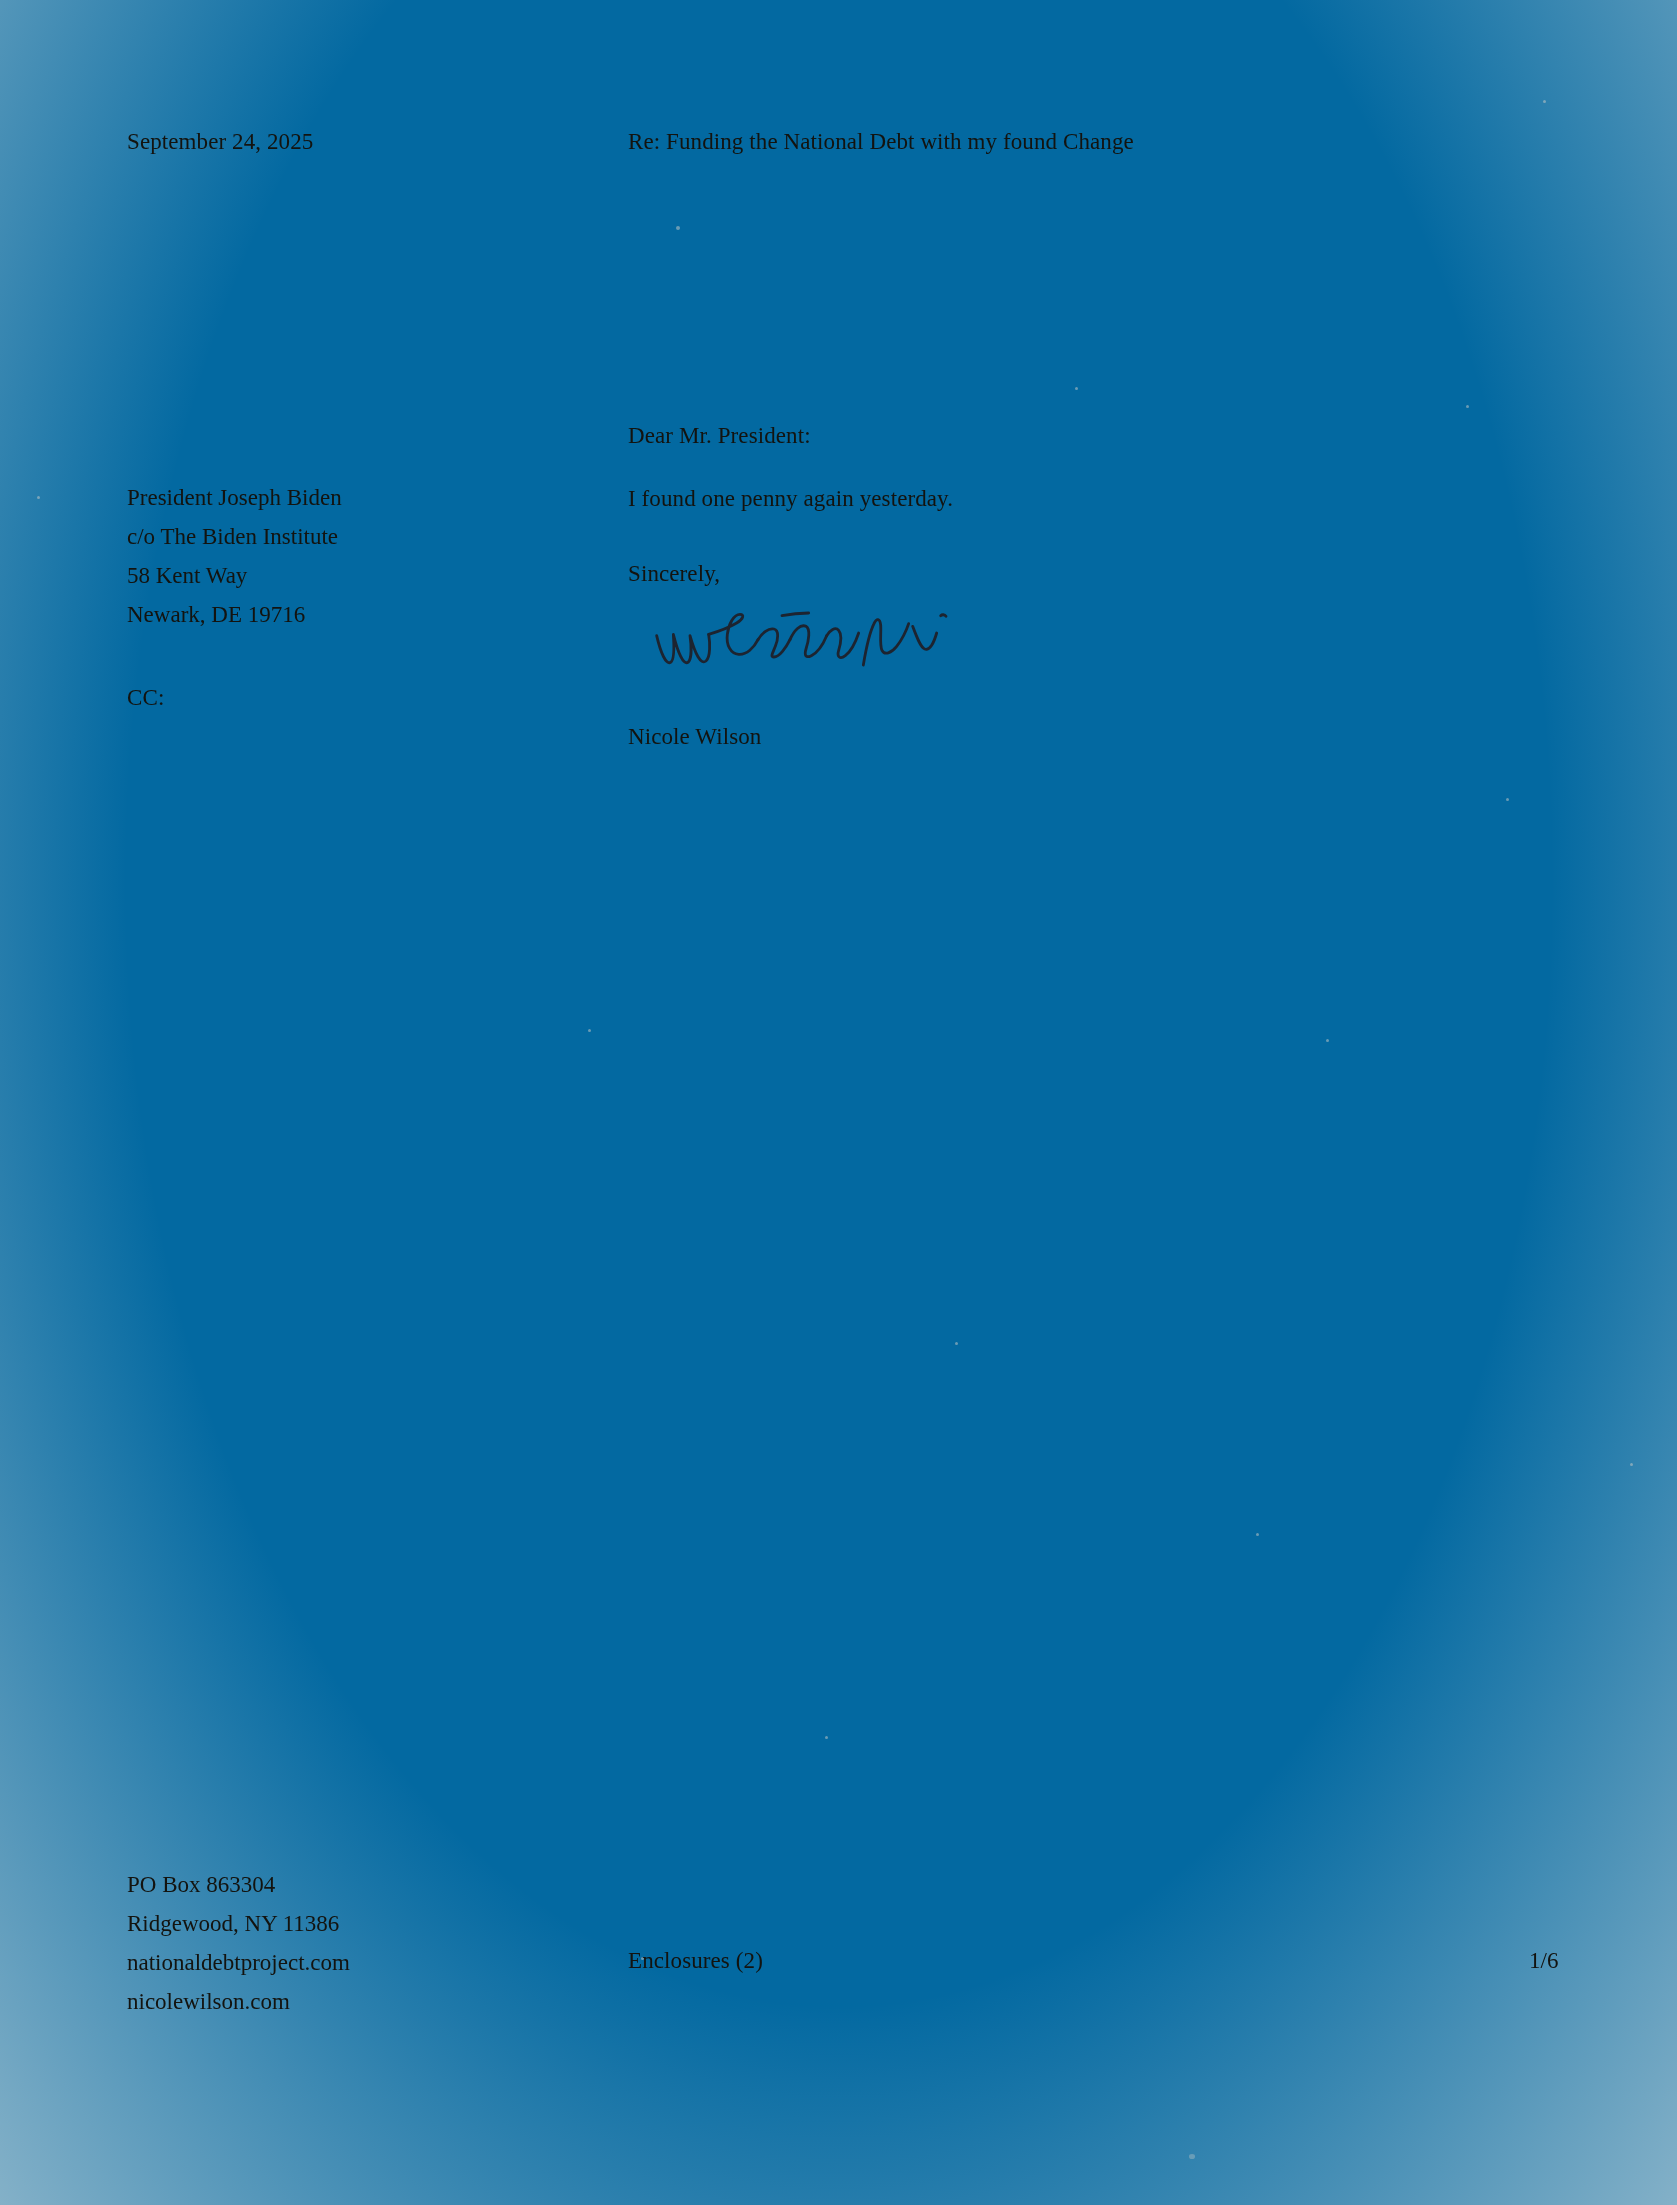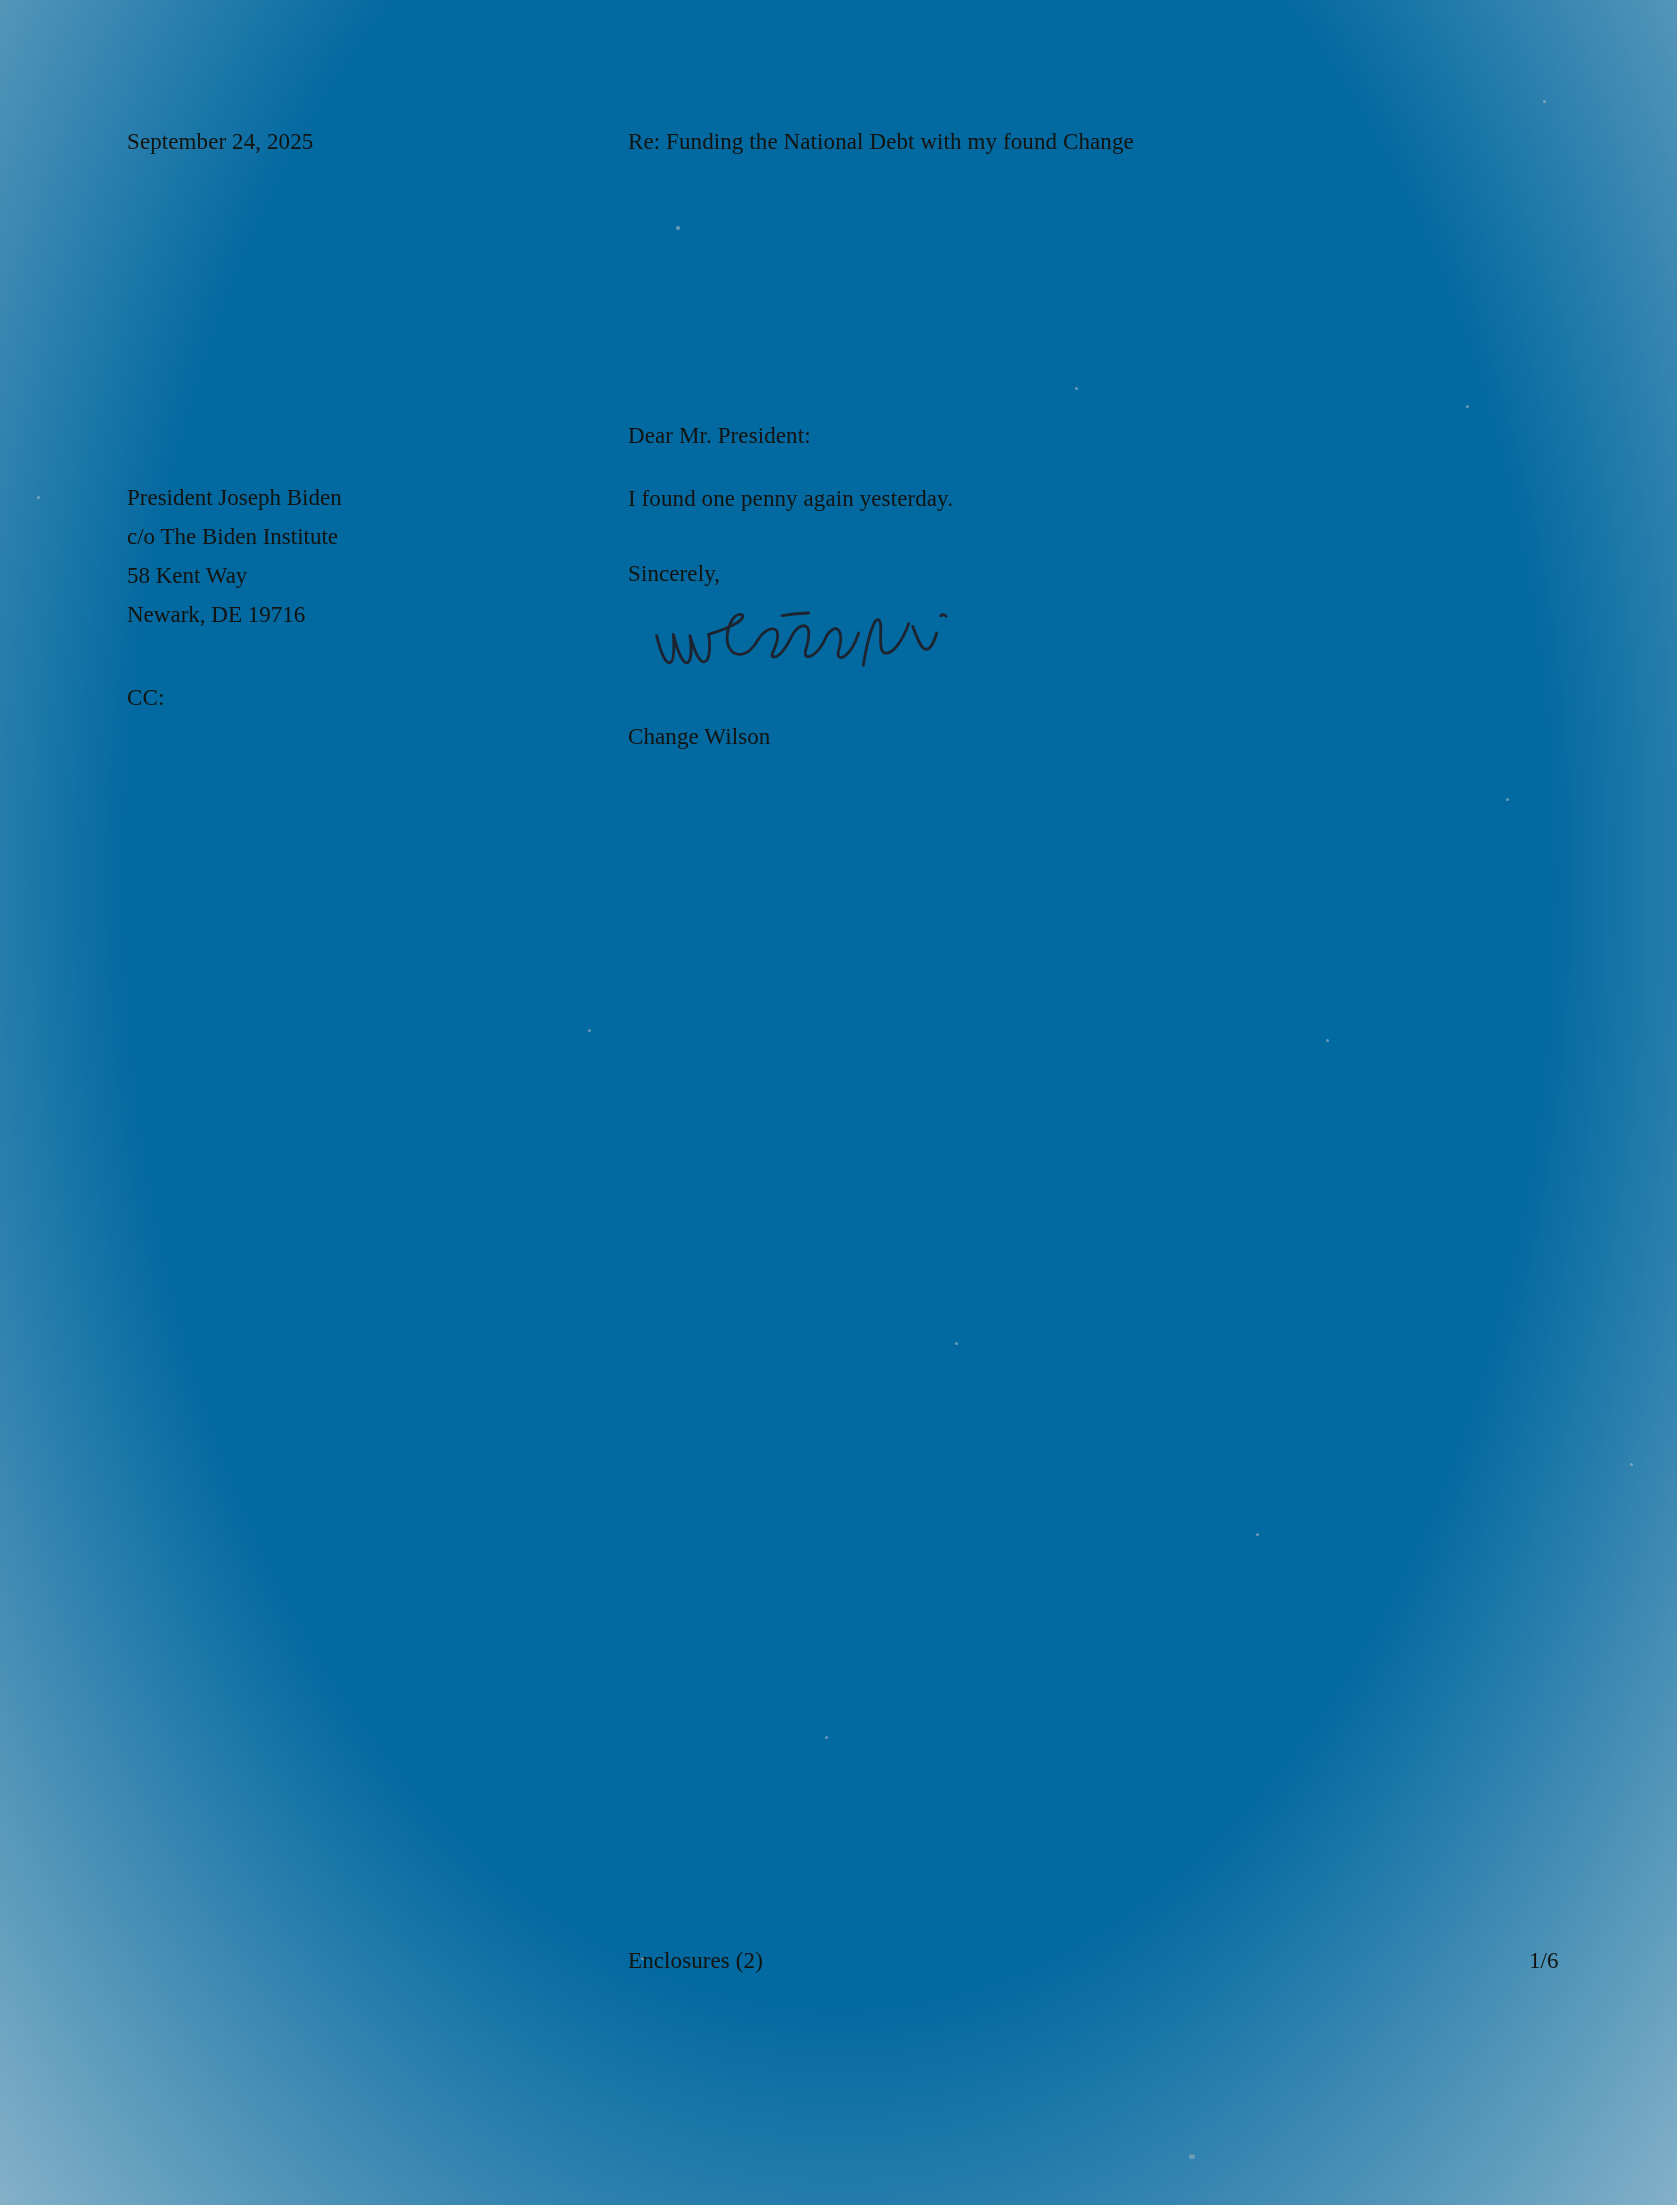"Change Wilson" div.txt { text: Change -> Nicole }
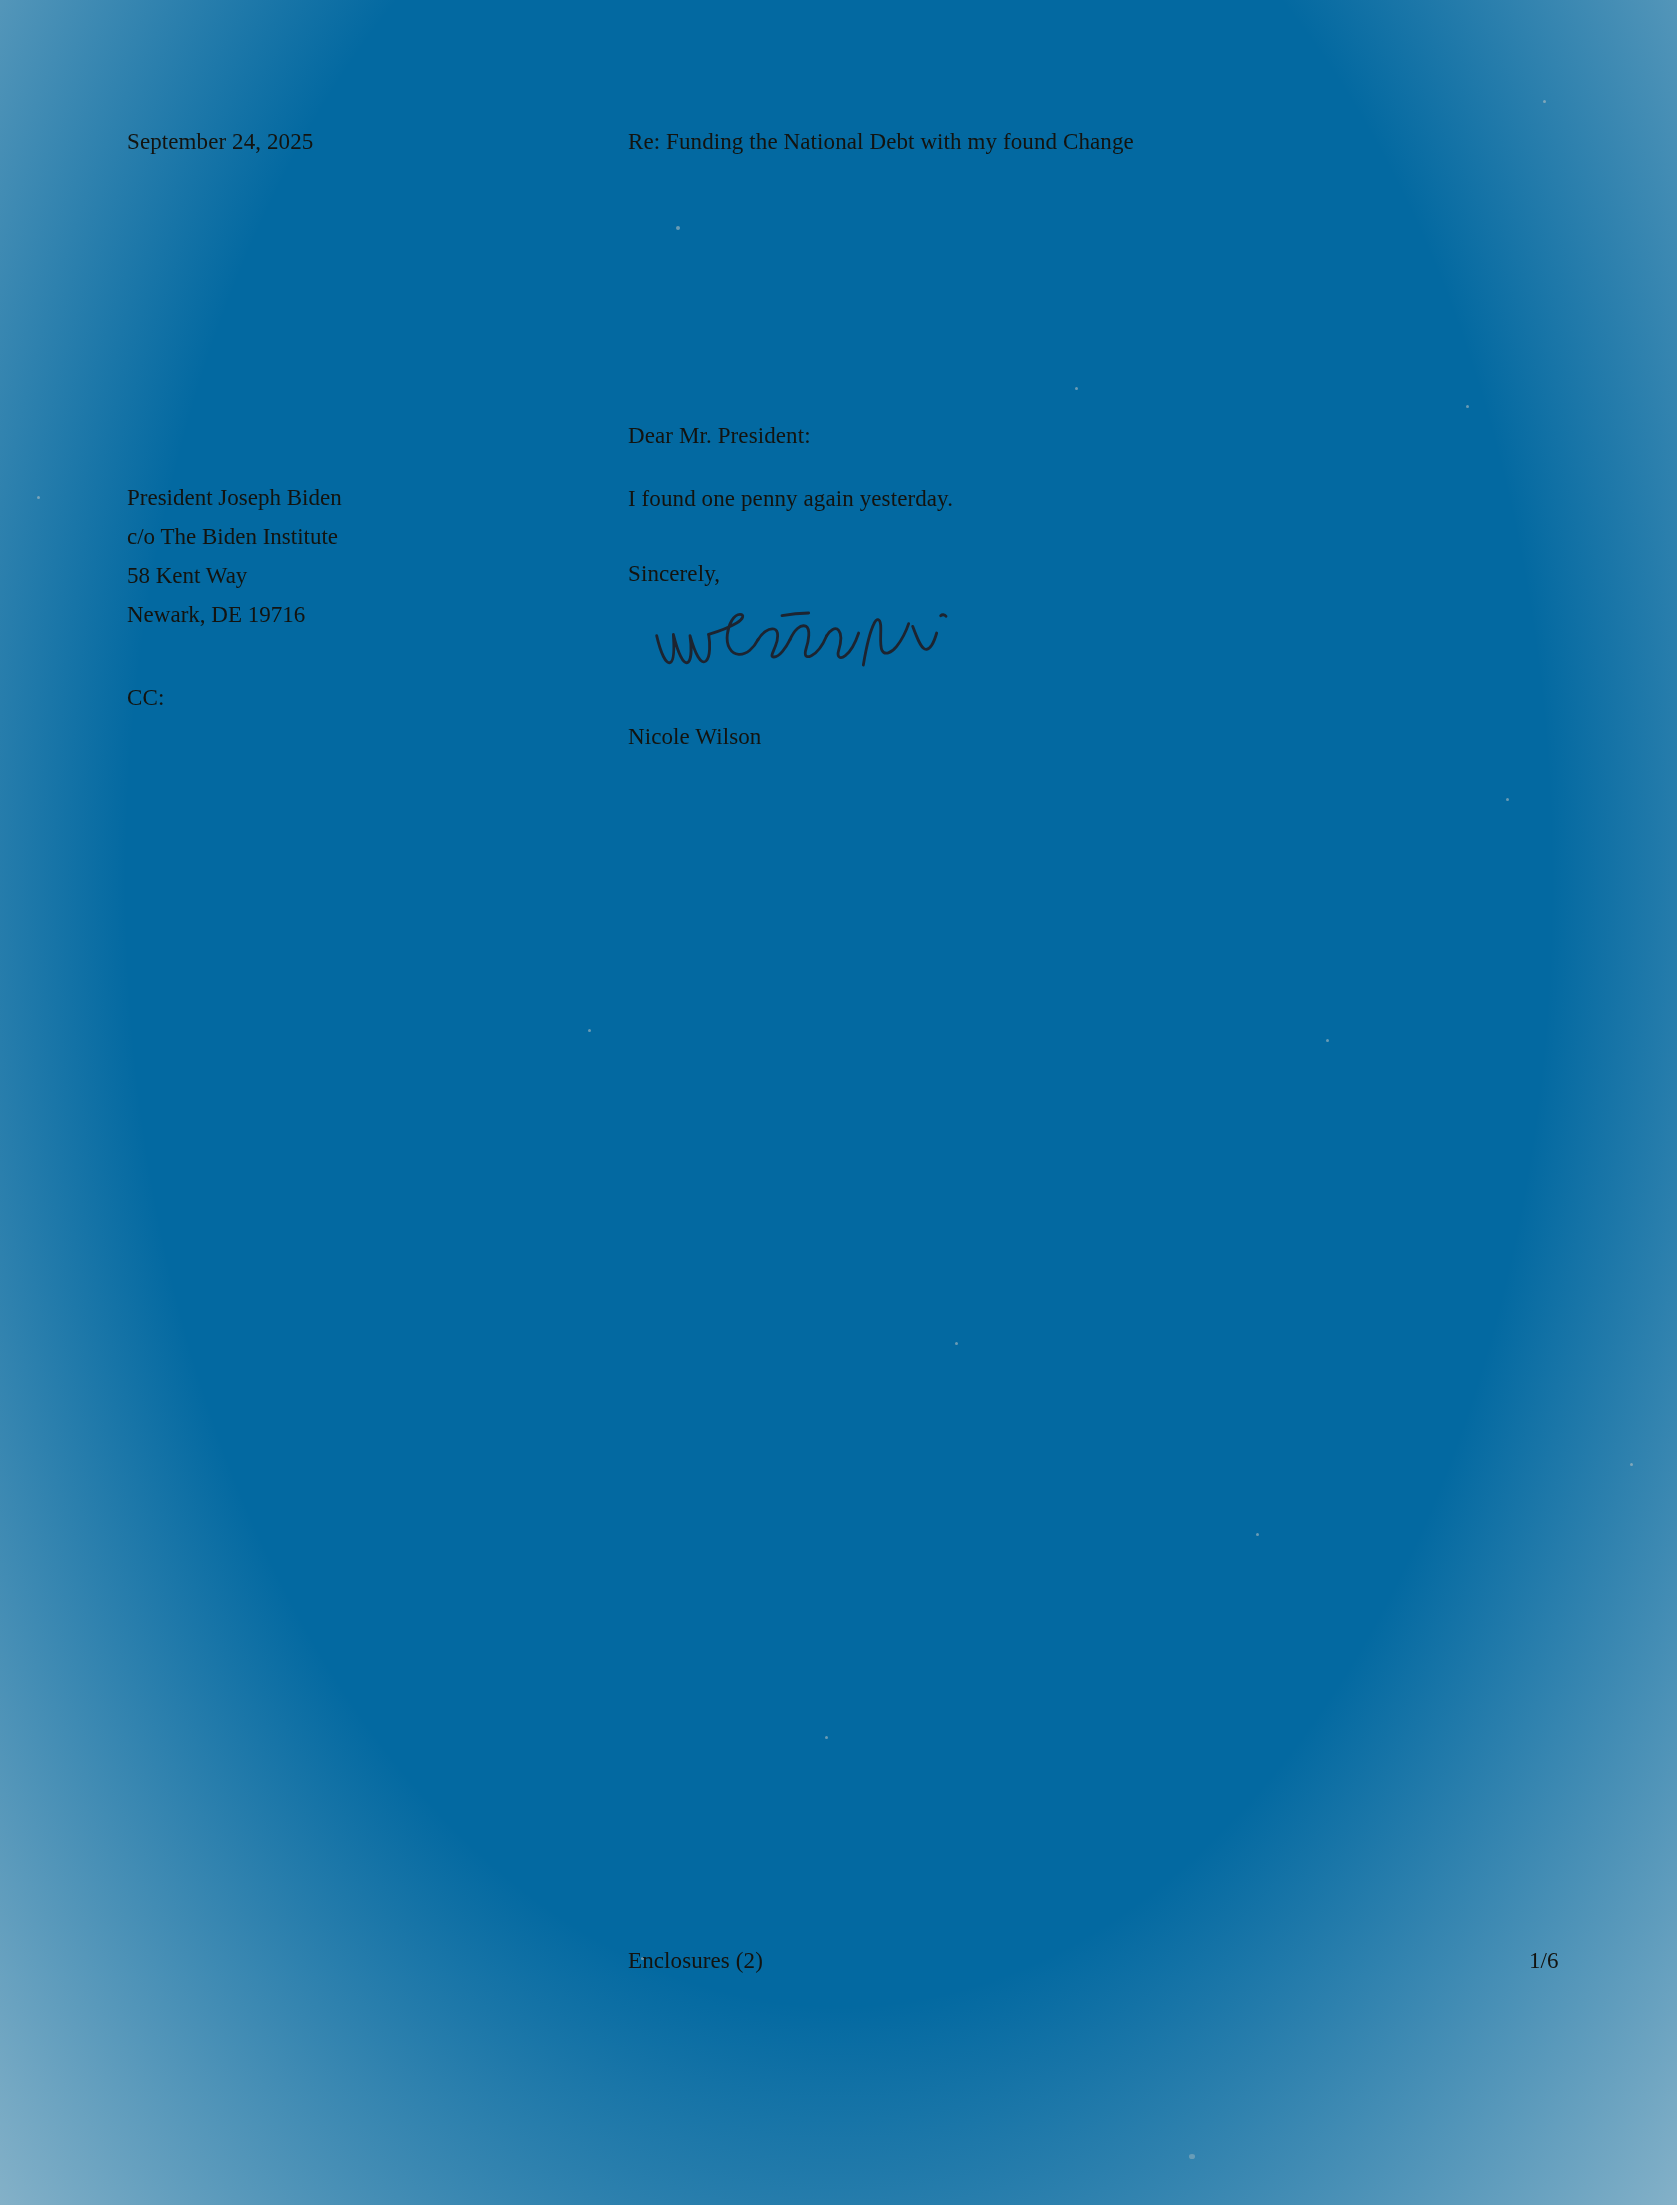"PO Box 863304" div.block { html: none -> <div>PO Box 863304 Ridgewood, NY 11386 nationaldebtproject.com nicolewilson.com</div> }
